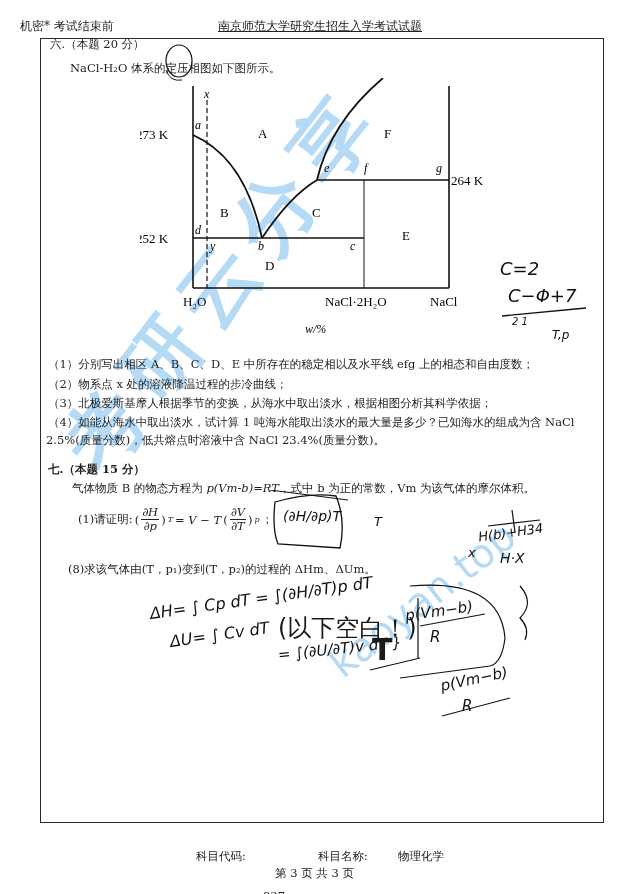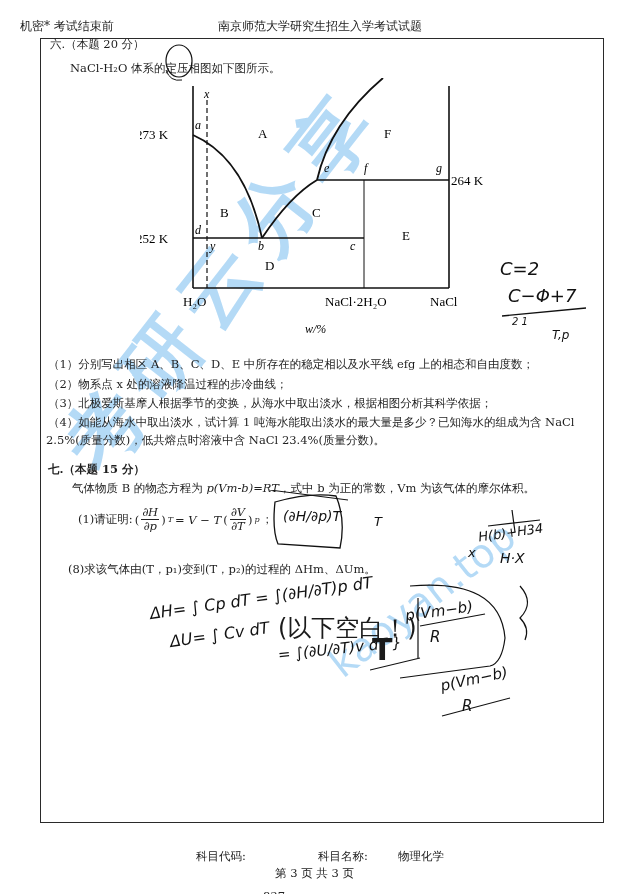"南京师范大学研究生招生入学考试试题" div.abs { text-decoration: none -> underline }
